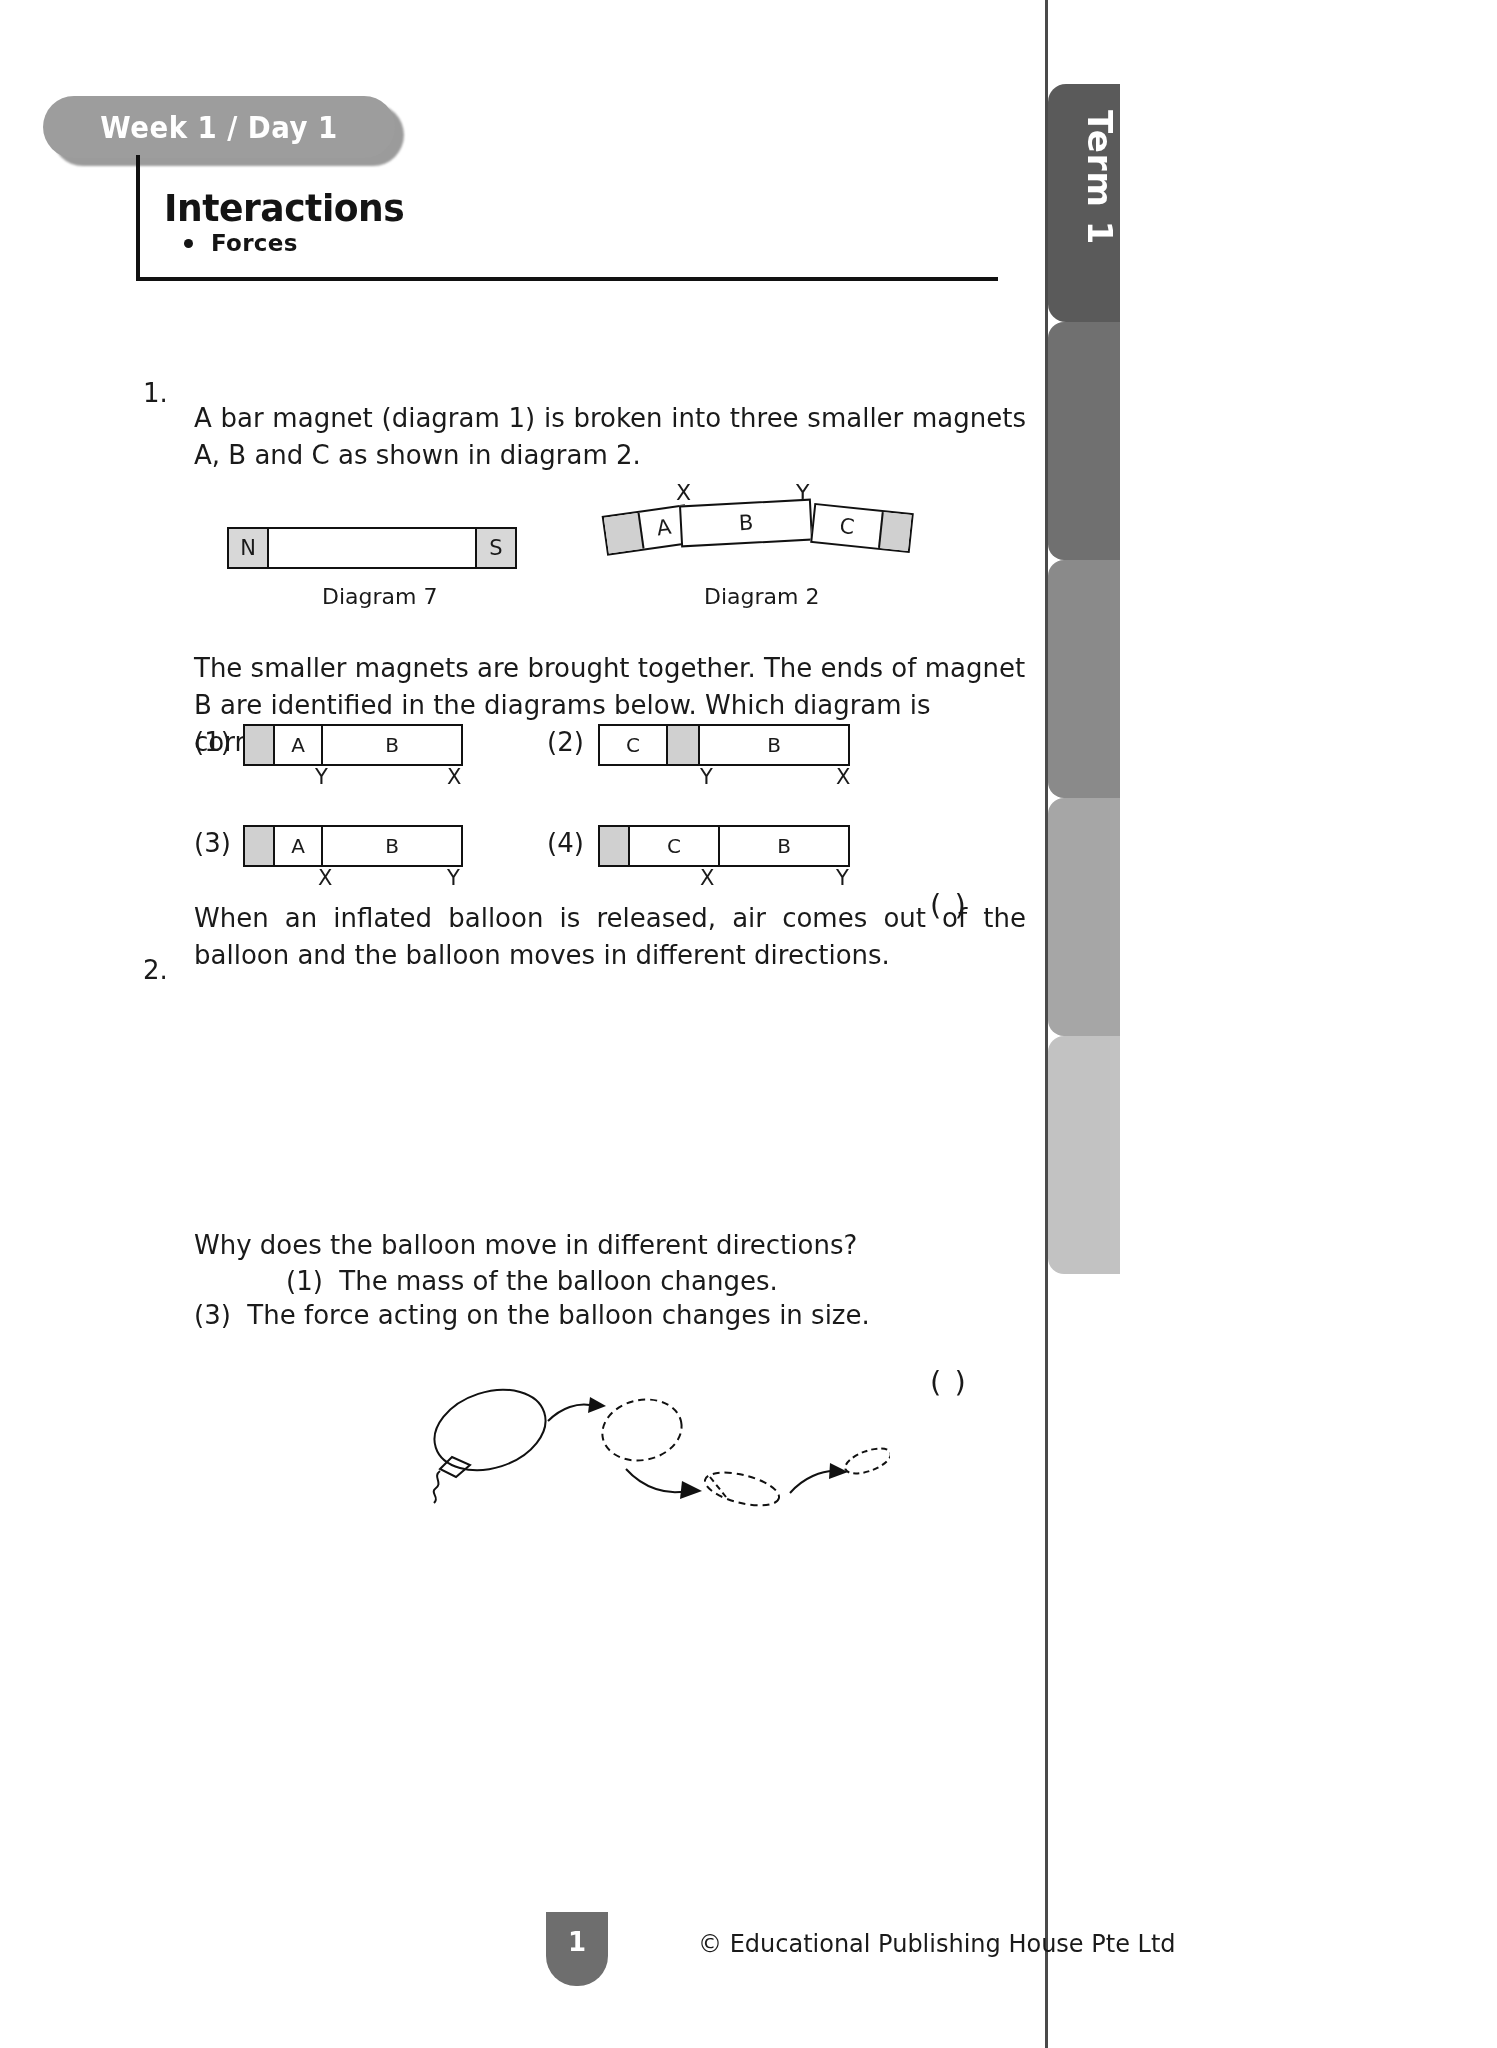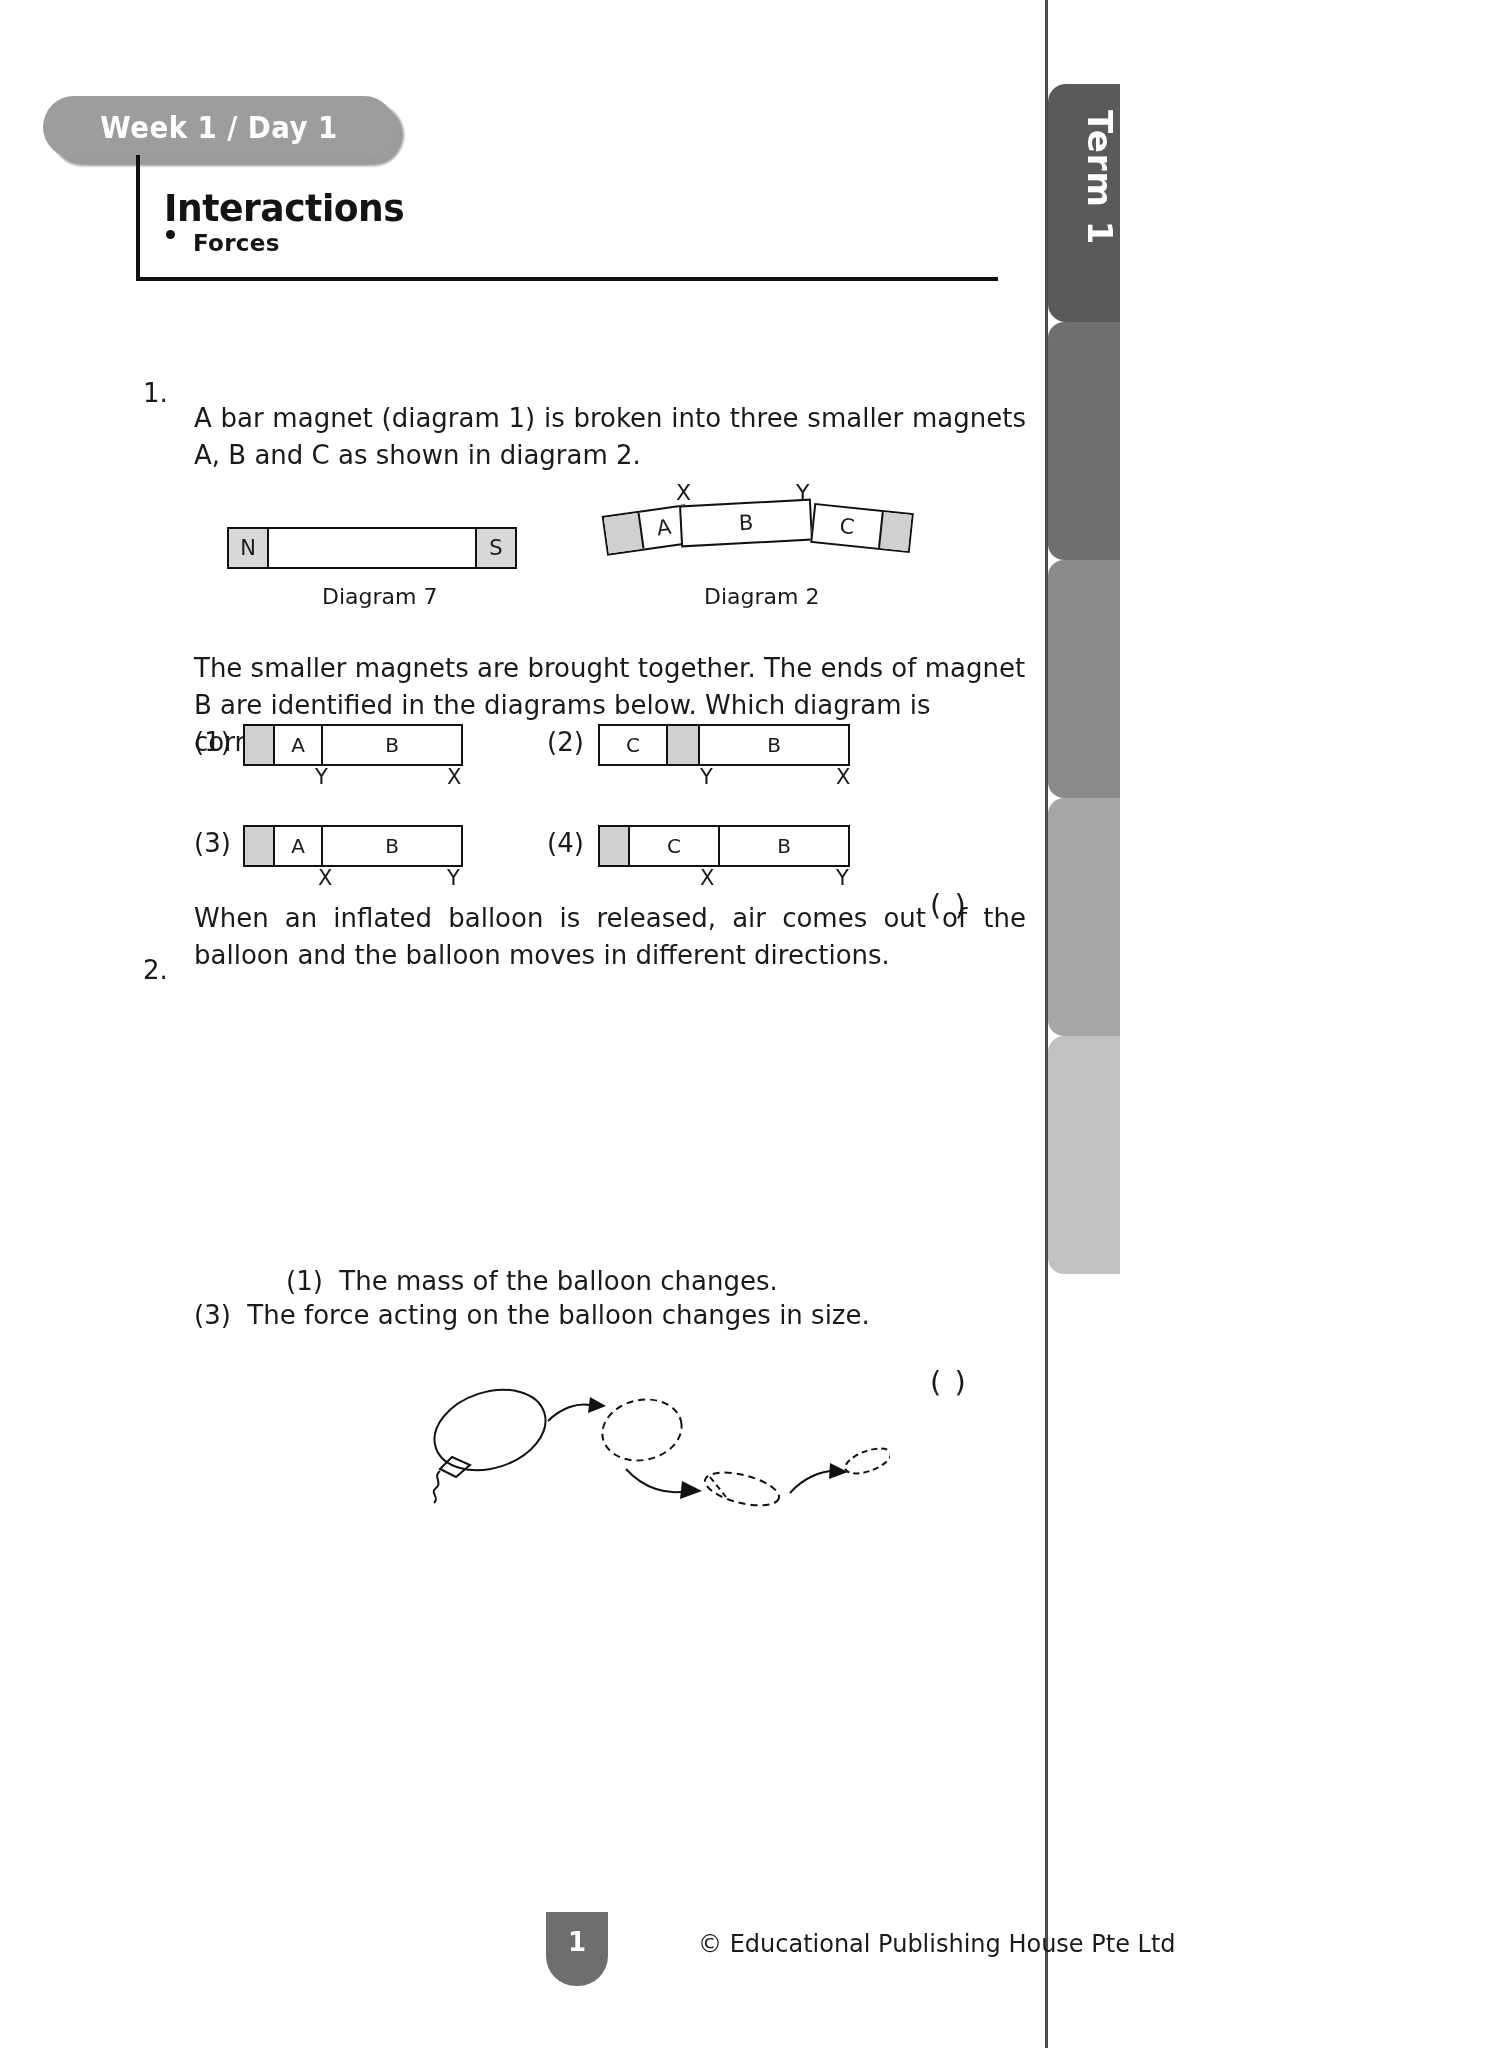"Forces" .title-bullet-row { align-items: none -> center; left: 166px -> 184px }
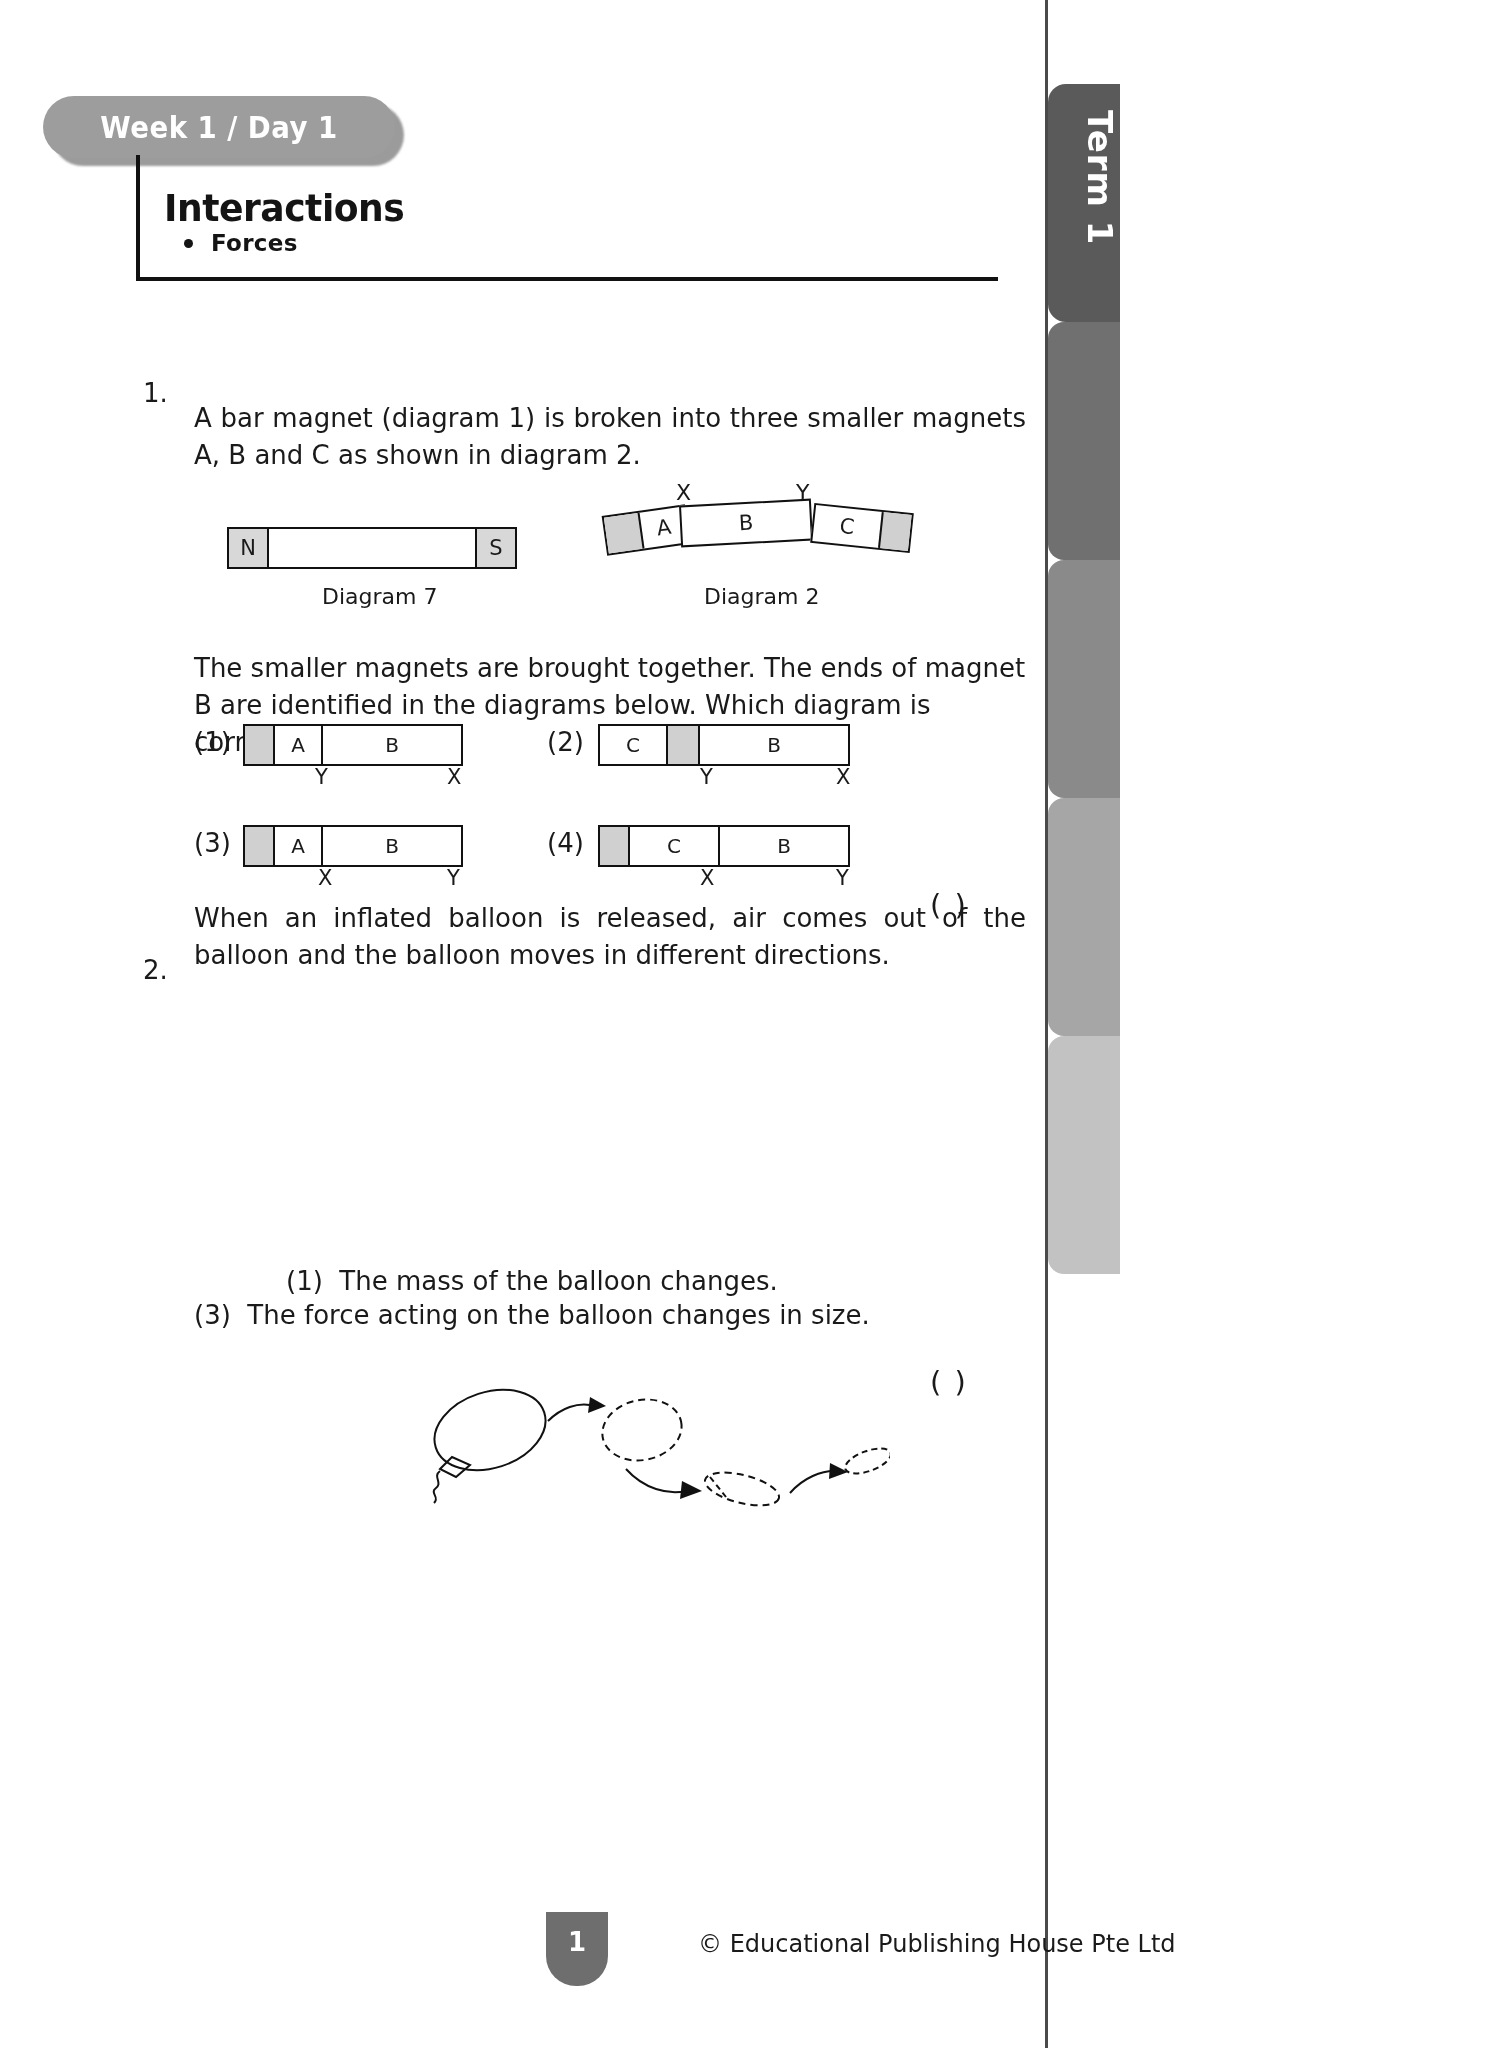"Why does the balloon move" div.q2-prompt { html: none -> <div>Why does the balloon move in different directions?</div> }
